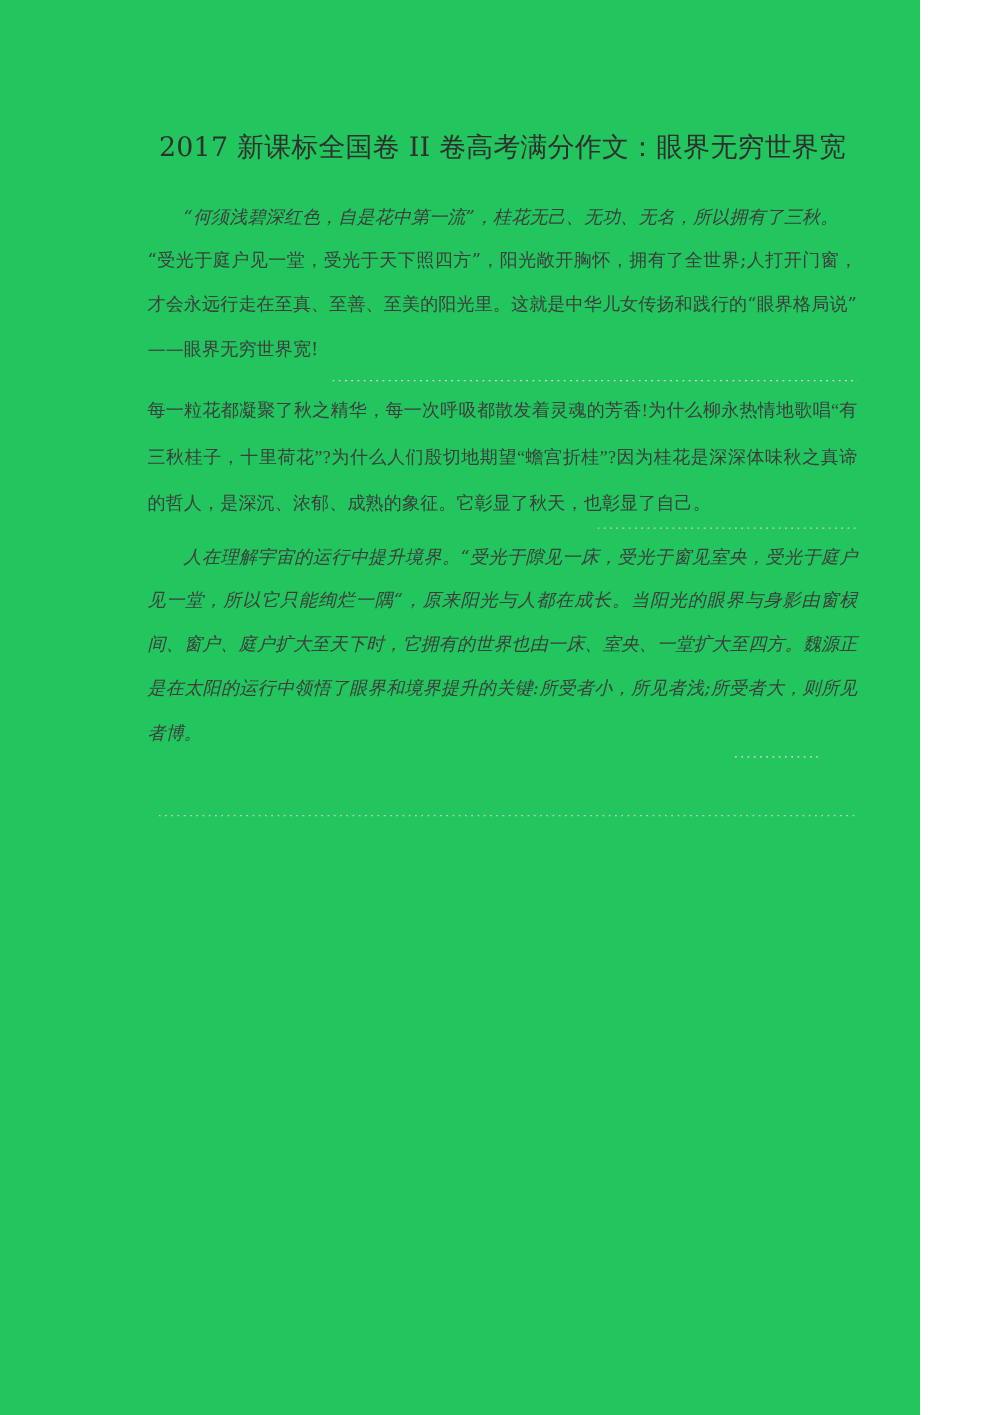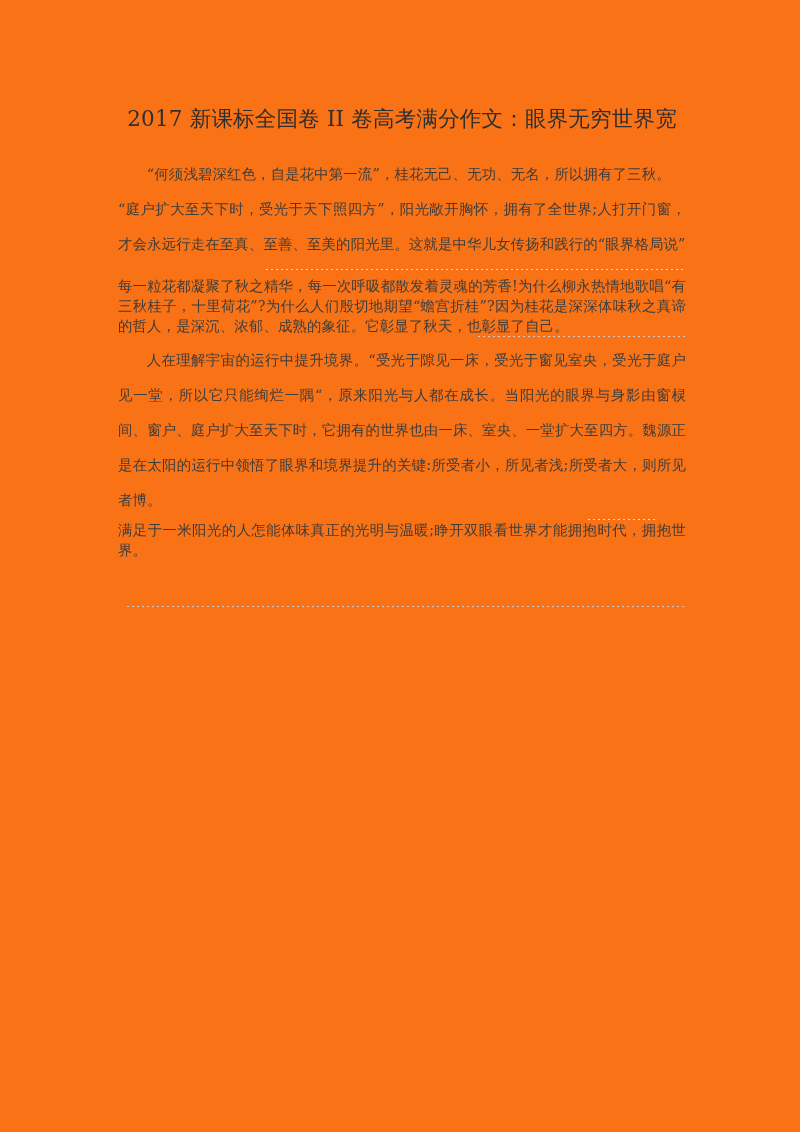"2017 新课标全国卷 II 卷高考满分作文：眼界无穷世界宽" .page { background: #f97316 -> #22c55e; width: 800px -> 736px }
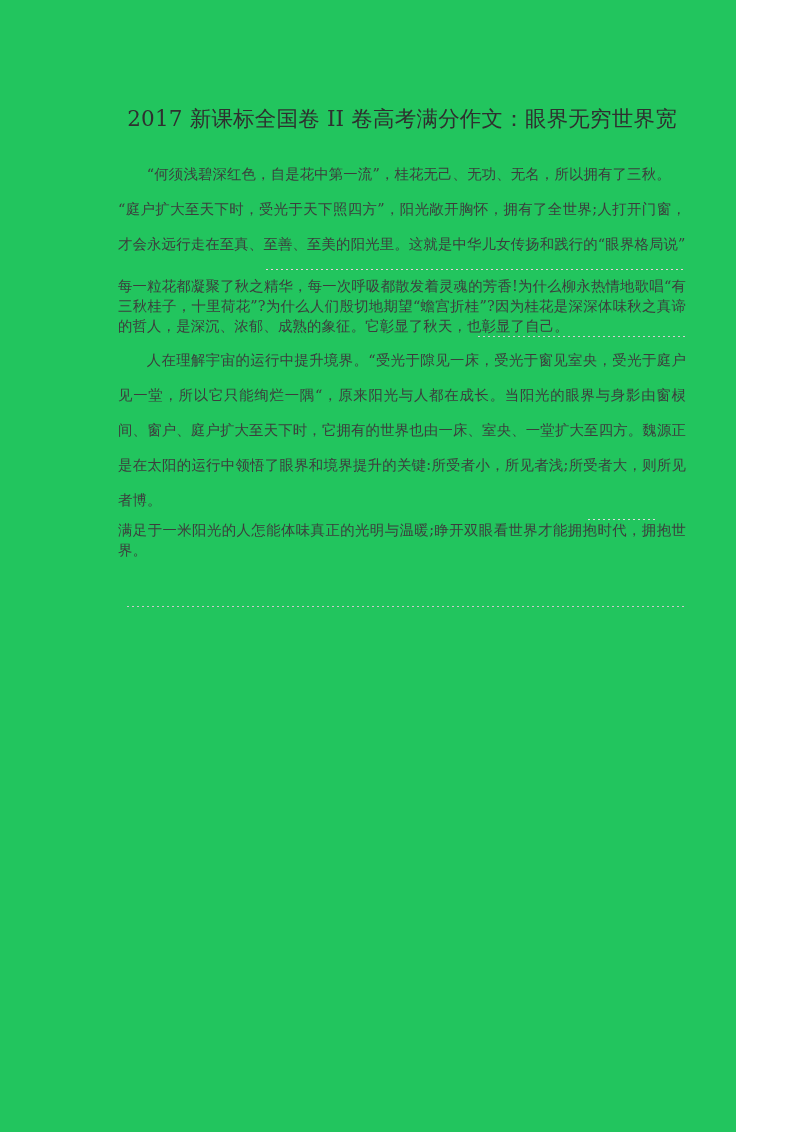"“何须浅碧深红色，自是花中第一流”，桂花无己、无功、无名，所以拥有了三秋。" .para.indent { font-style: none -> italic }
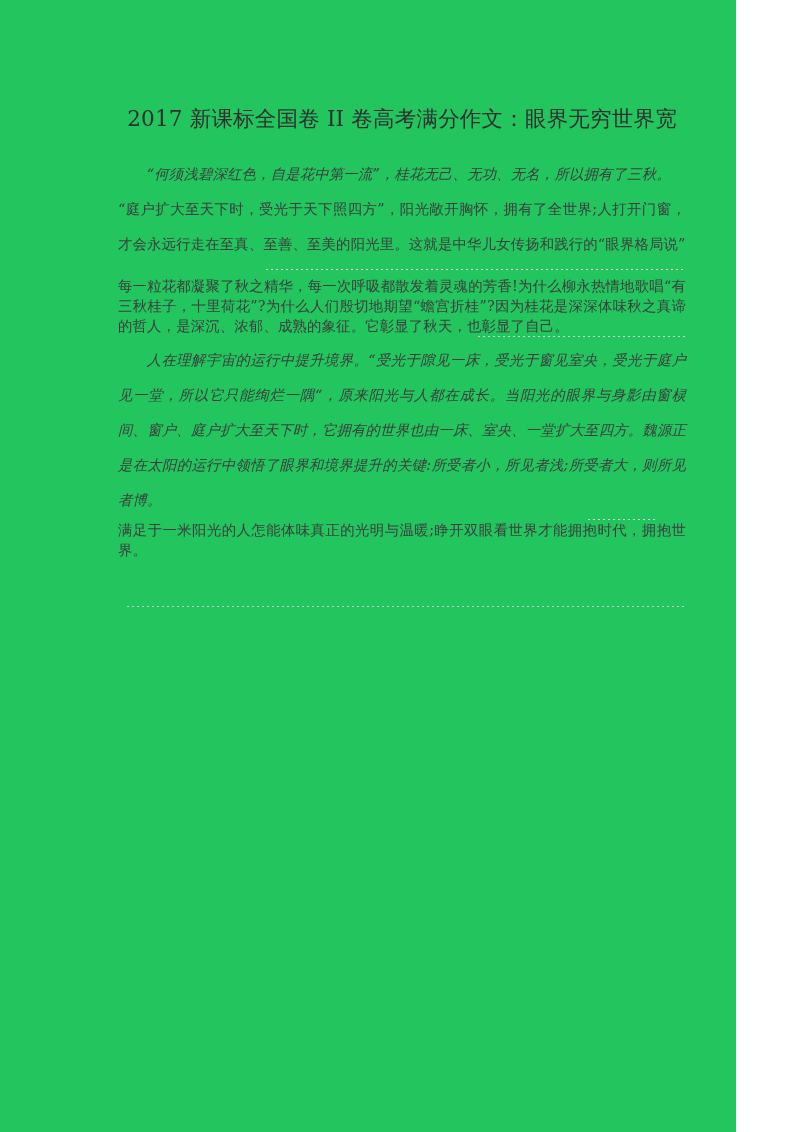"“庭户扩大至天下时，受光于天下照四方”，阳光敞开胸怀，拥有了全世界;人打开门窗，" p.para { text: 庭户扩大至天下时 -> 受光于庭户见一堂 }
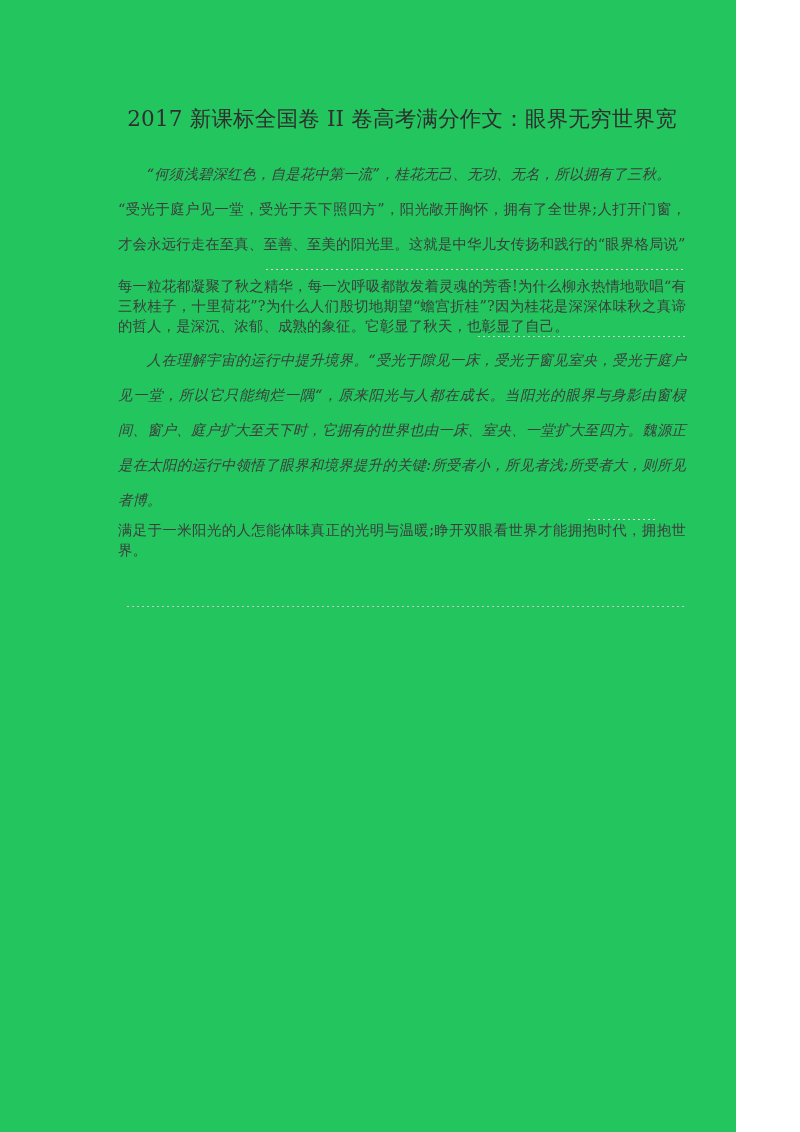"——眼界无穷世界宽!" p.para { html: none -> <p>——眼界无穷世界宽!</p> }
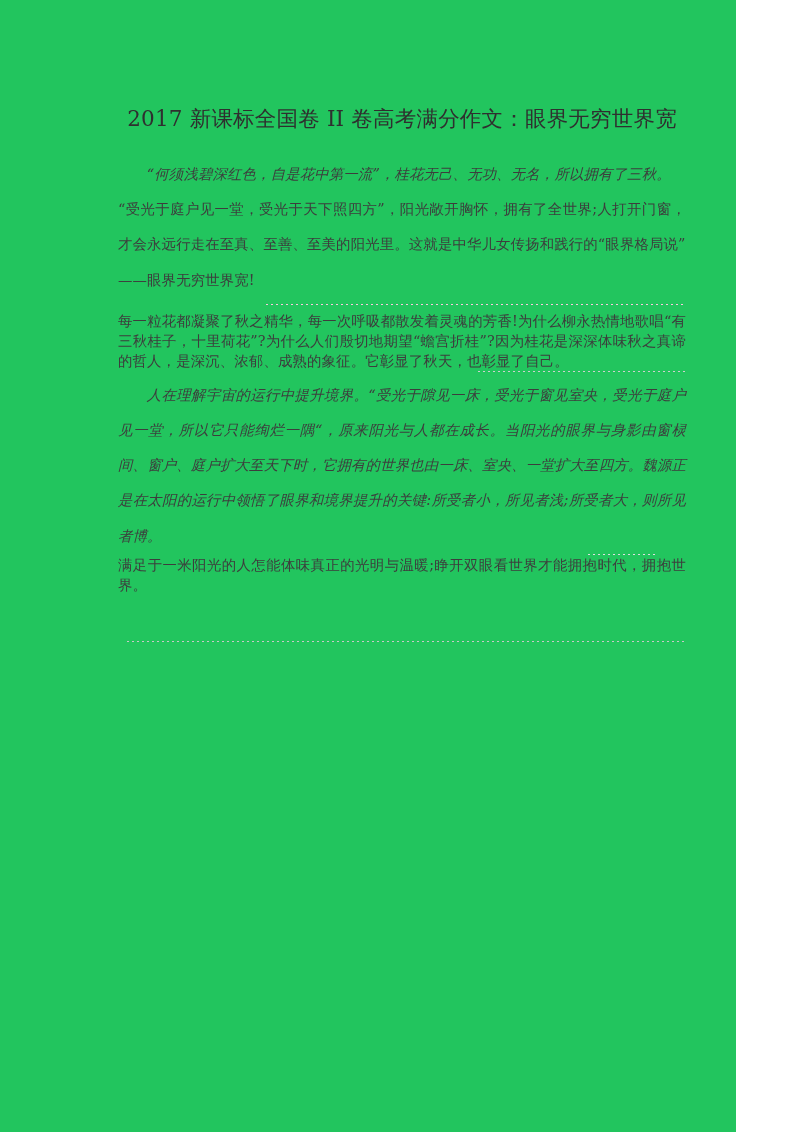"每一粒花都凝聚了秋之精华，每一次呼吸都散发着灵魂的芳香!为什么柳永热情地歌唱“有" .para.tight { font-family: none -> Liberation Serif, serif; line-height: 20px -> 37px }
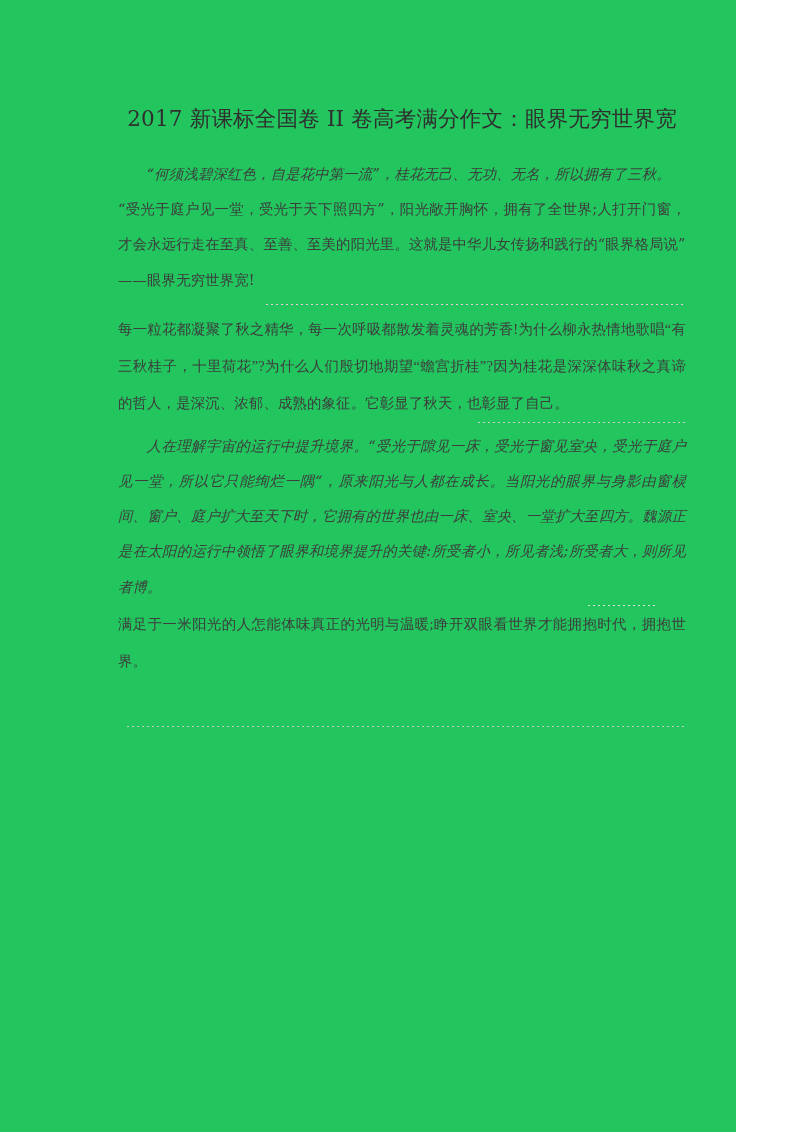"满足于一米阳光的人怎能体味真正的光明与温暖;睁开双眼看世界才能拥抱时代，拥抱世界" p.para { html: <p>满足于一米阳光的人怎能体味真正的光明与温暖;睁开双眼看世界才能拥抱时代，拥抱世界。</p> -> none }
